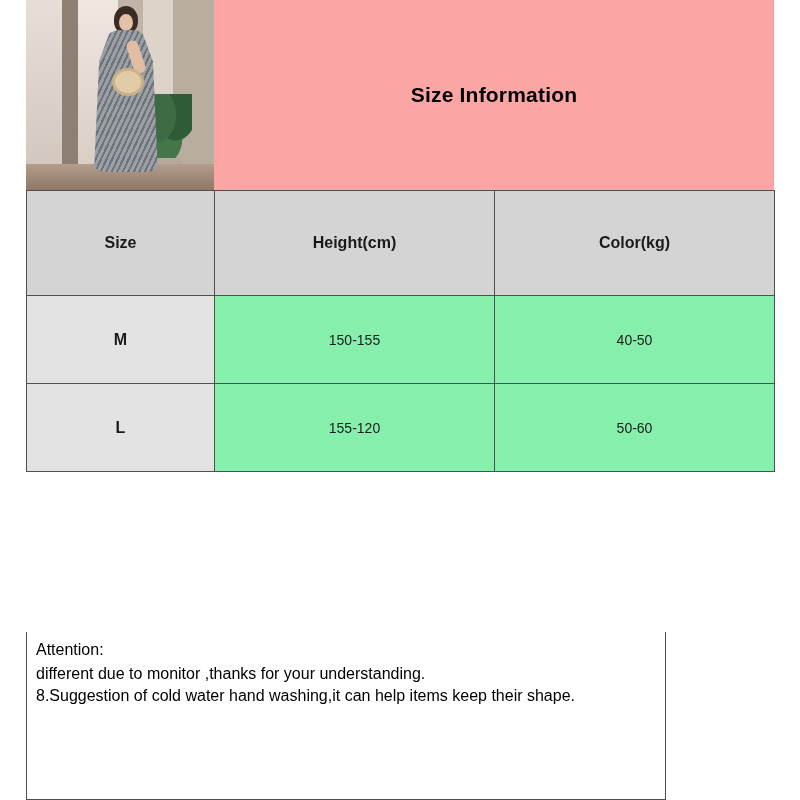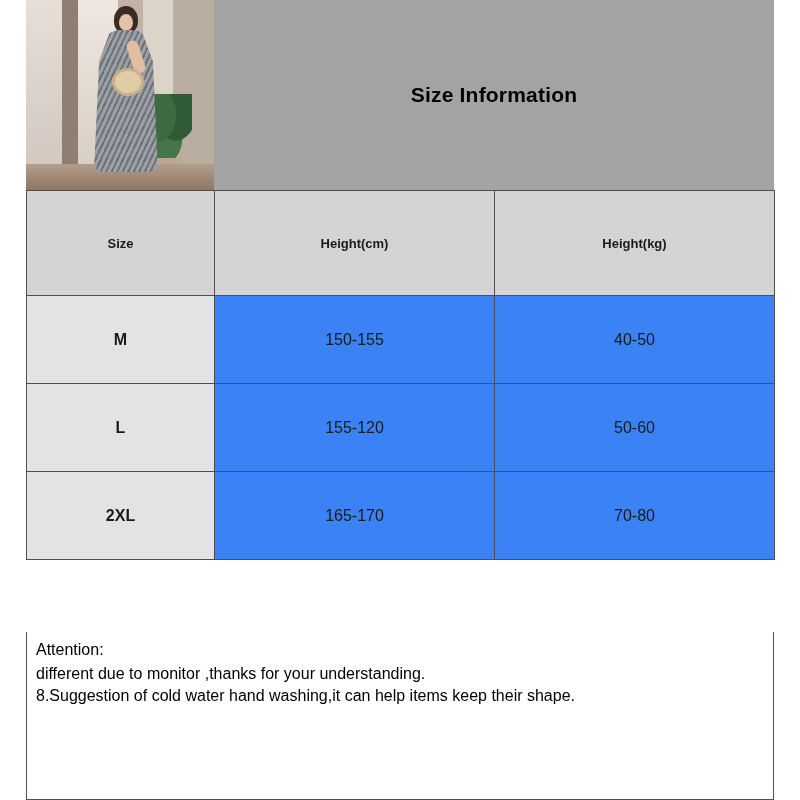"Size Information" .title-cell { background: #a3a3a3 -> #fca5a5 }
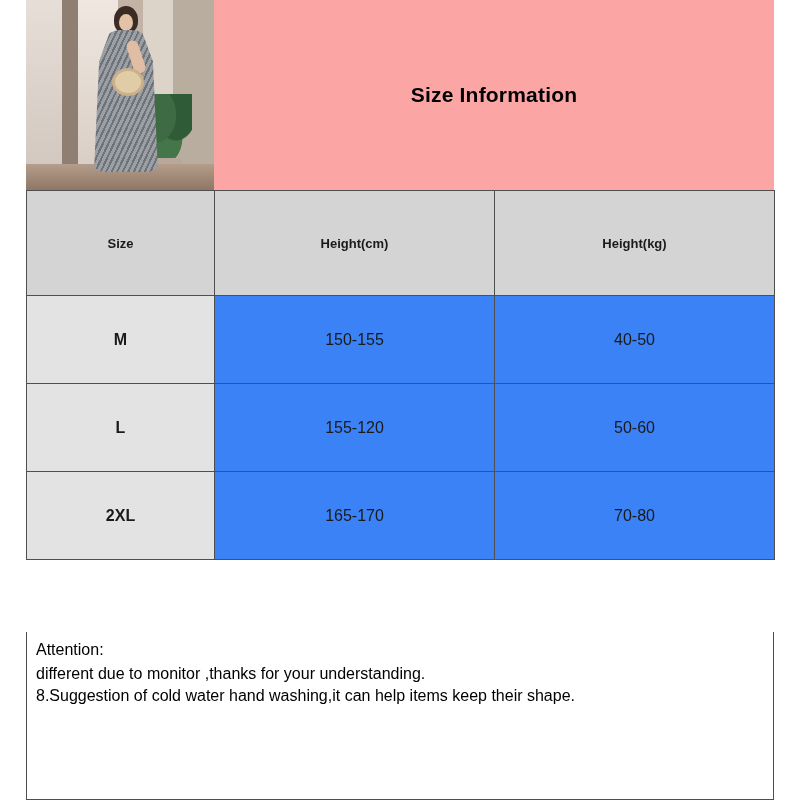"Size" table.size-table td { font-size: 13px -> 16px }
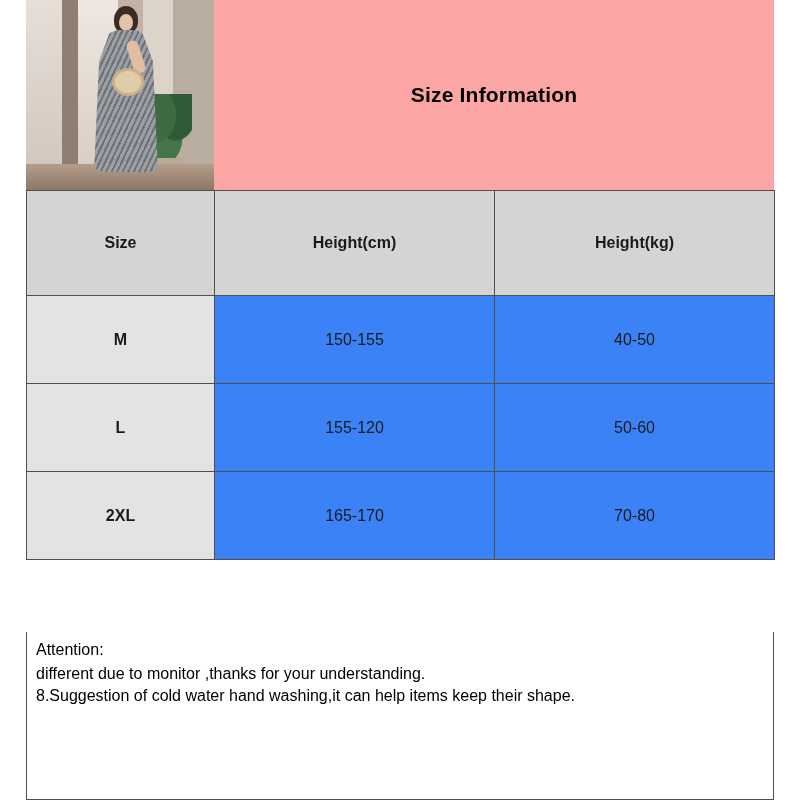"Height(kg)" td.hdr-sub { text: Height -> Color }
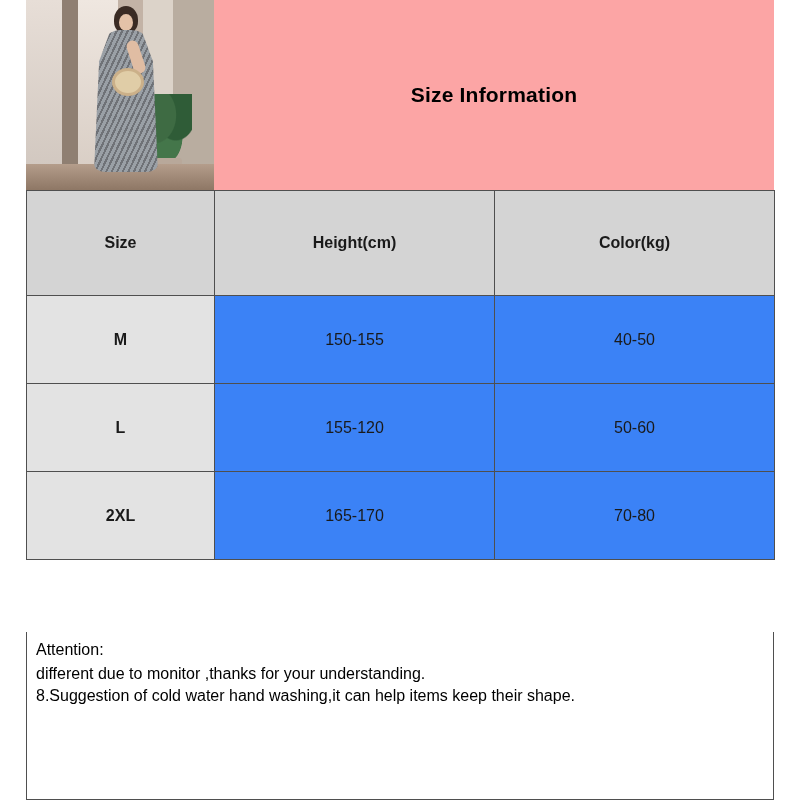"150-155" tbody td.cell-val { background: #3b82f6 -> #86efac; font-size: 16px -> 14px }
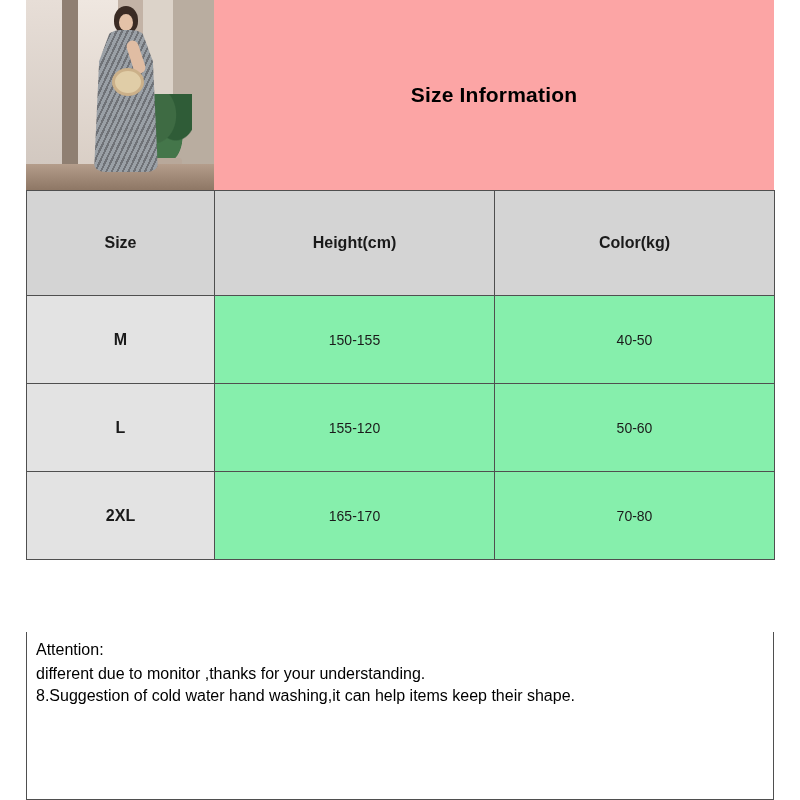"2XL" tr { html: <tr> <td>2XL</td> <td>165-170</td> <td>70-80</td> </tr> -> none }
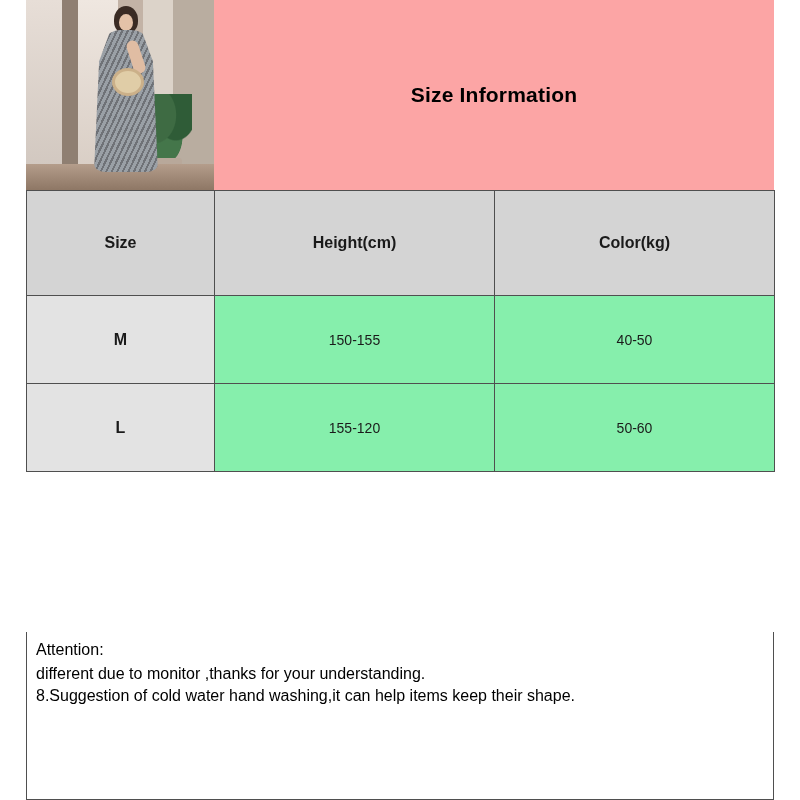"Attention:" .attention { width: 748px -> 640px }
